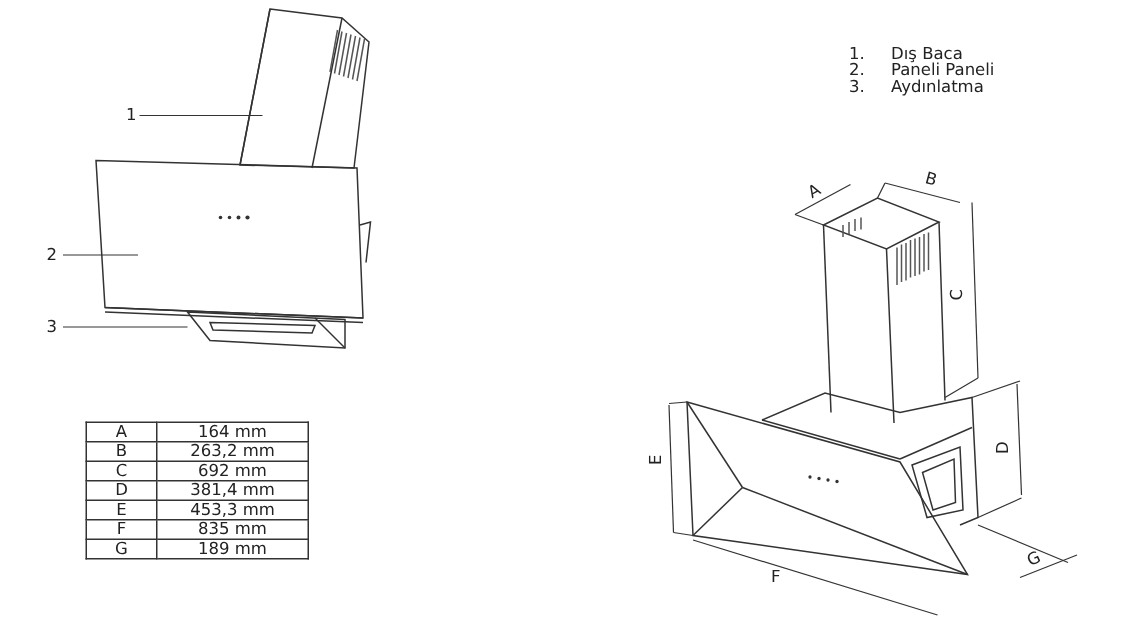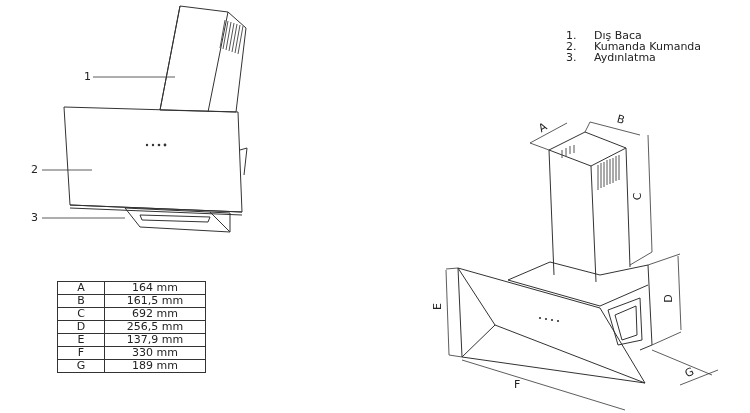"Kumanda Kumanda" span { text: Kumanda Kumanda -> Paneli Paneli }
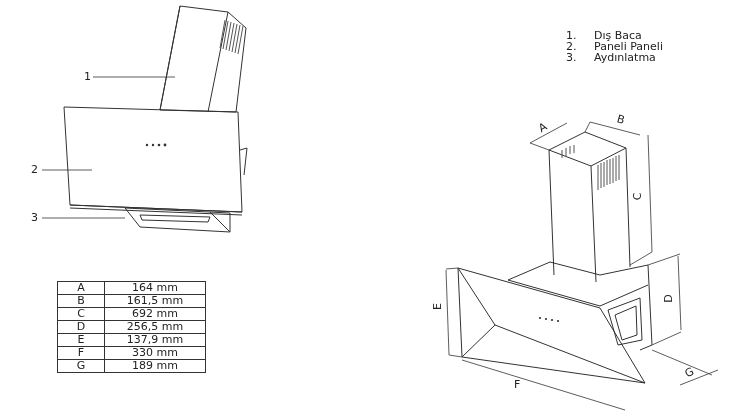"161,5 mm" td.v { text: 161,5 -> 263,2 }
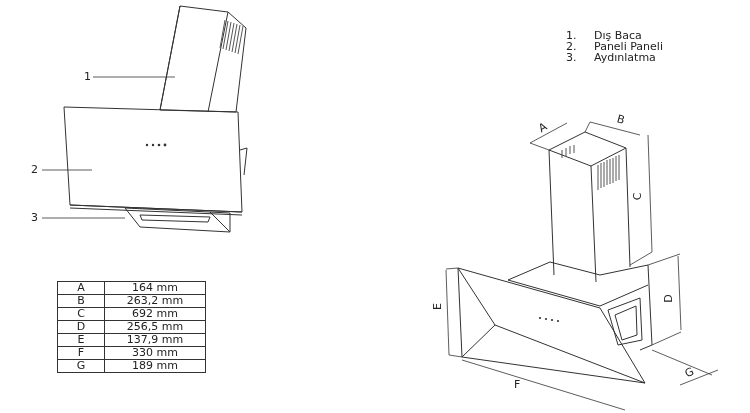"256,5 mm" td.v { text: 256,5 -> 381,4 }
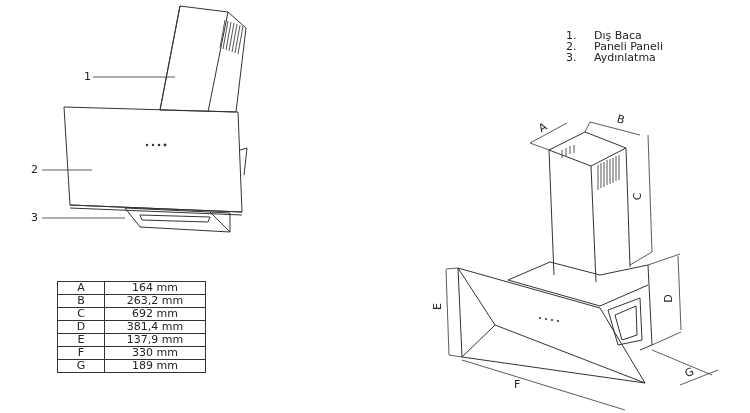"137,9 mm" td.v { text: 137,9 -> 453,3 }
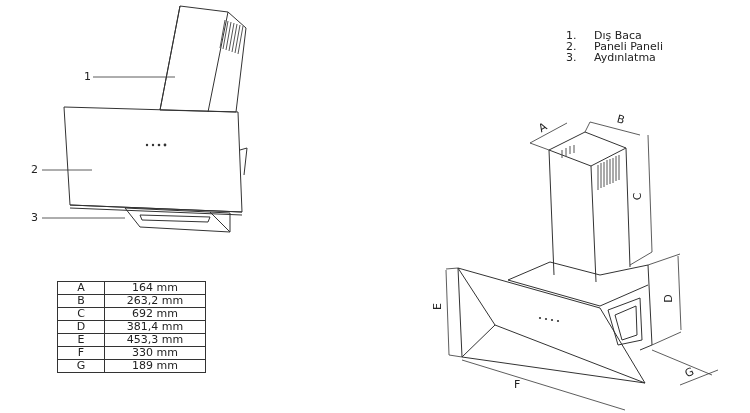"330 mm" td.v { text: 330 -> 835 }
